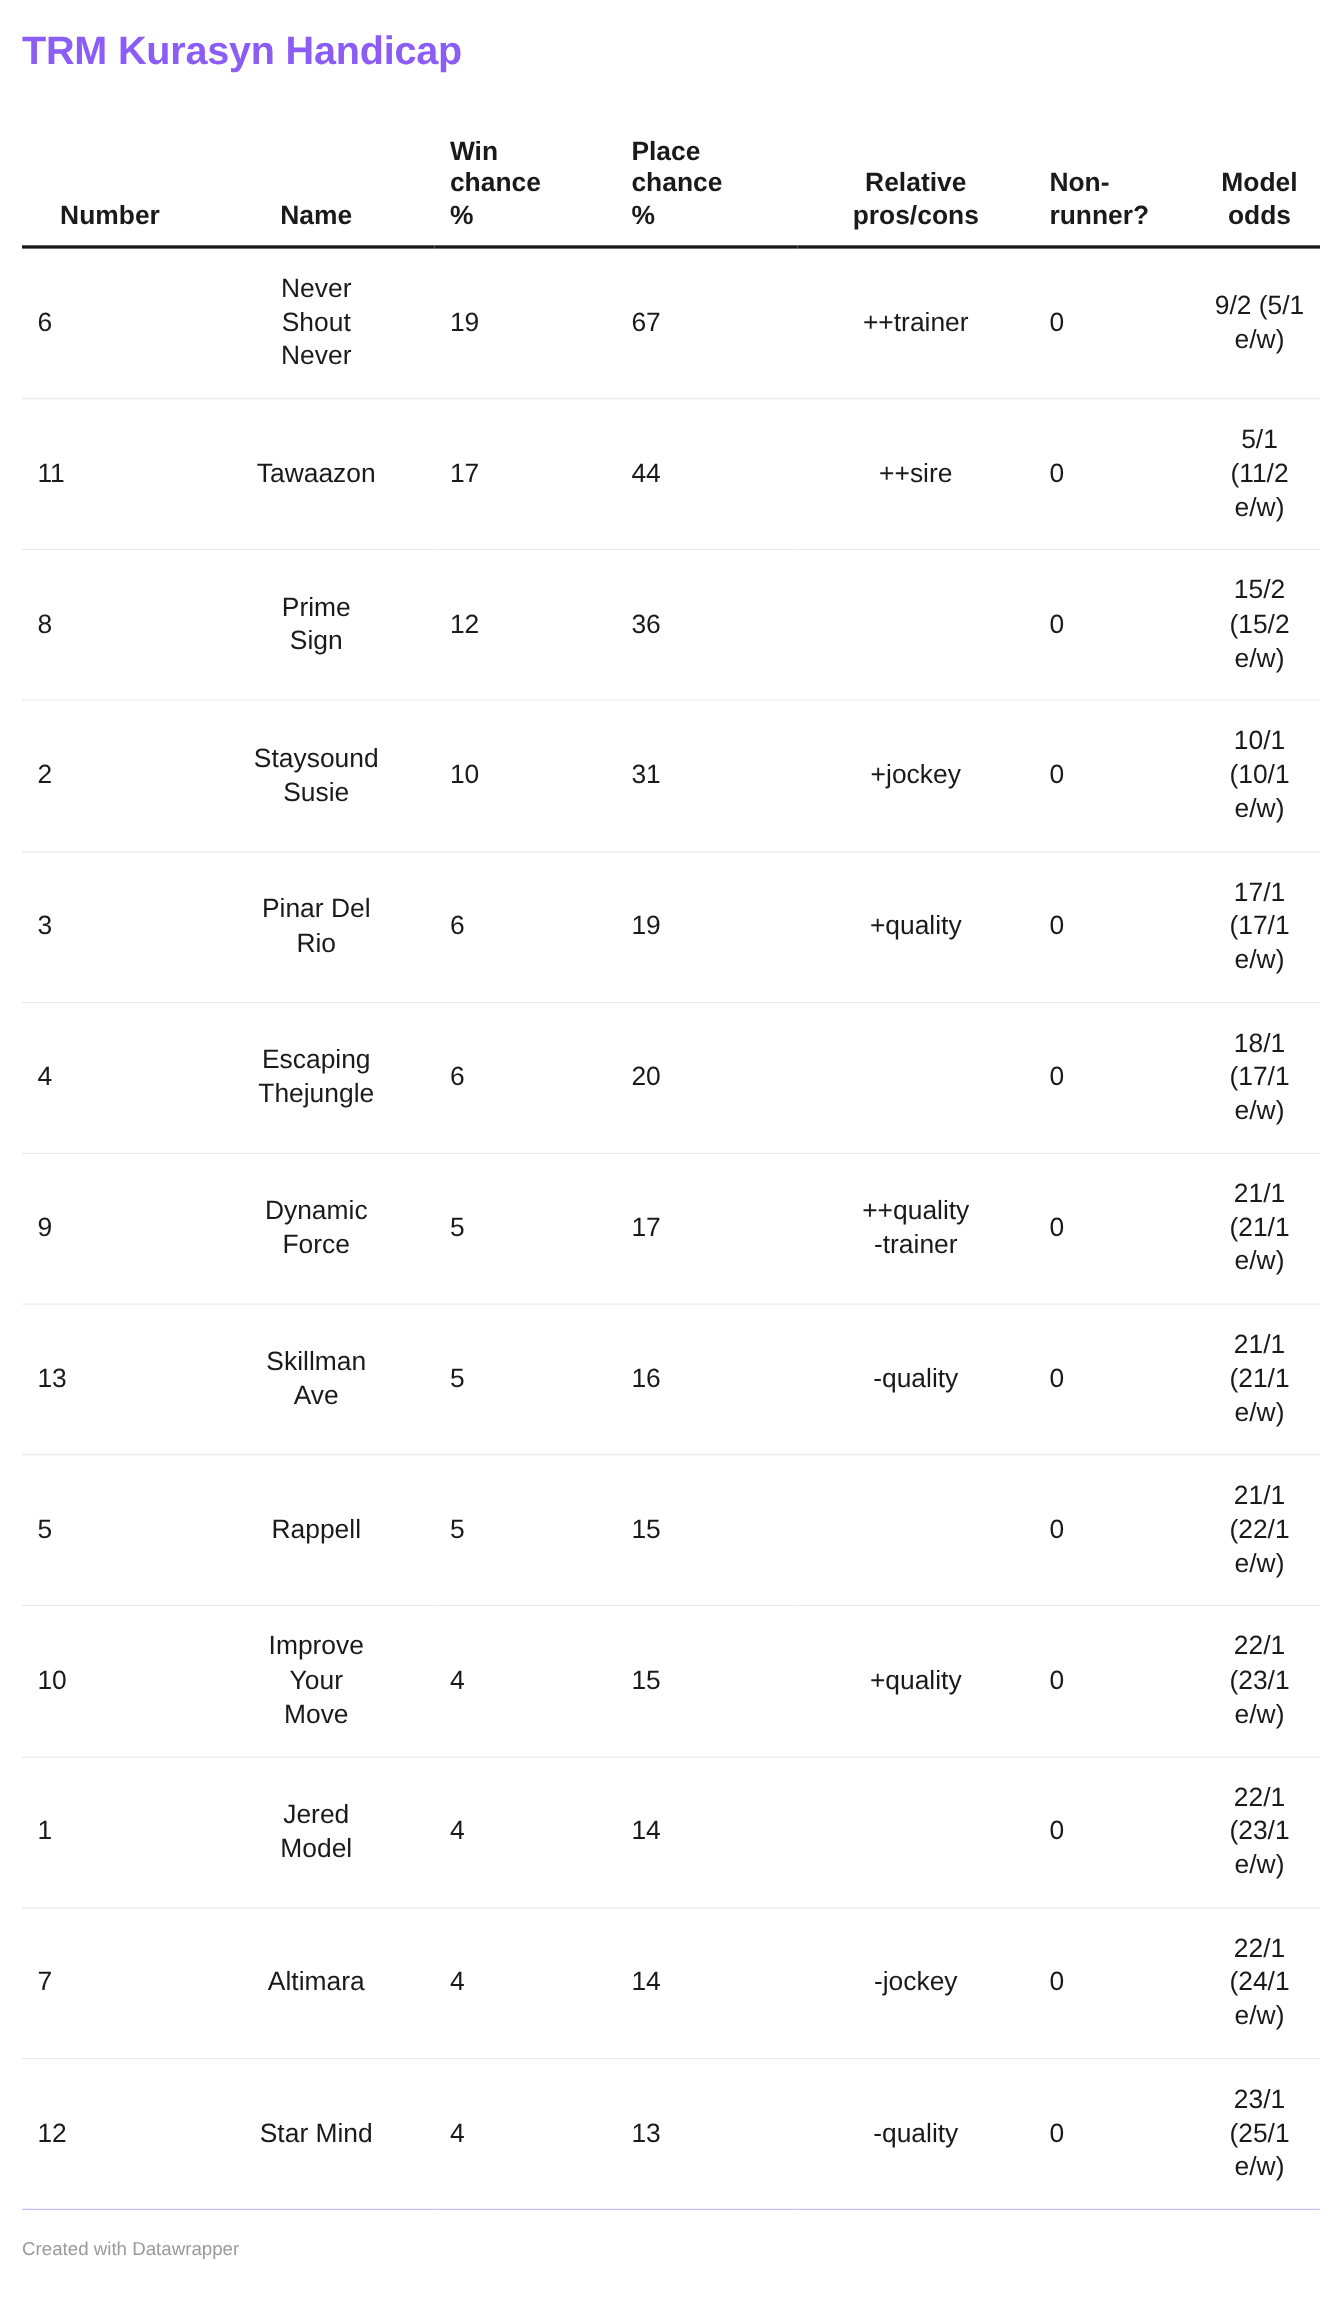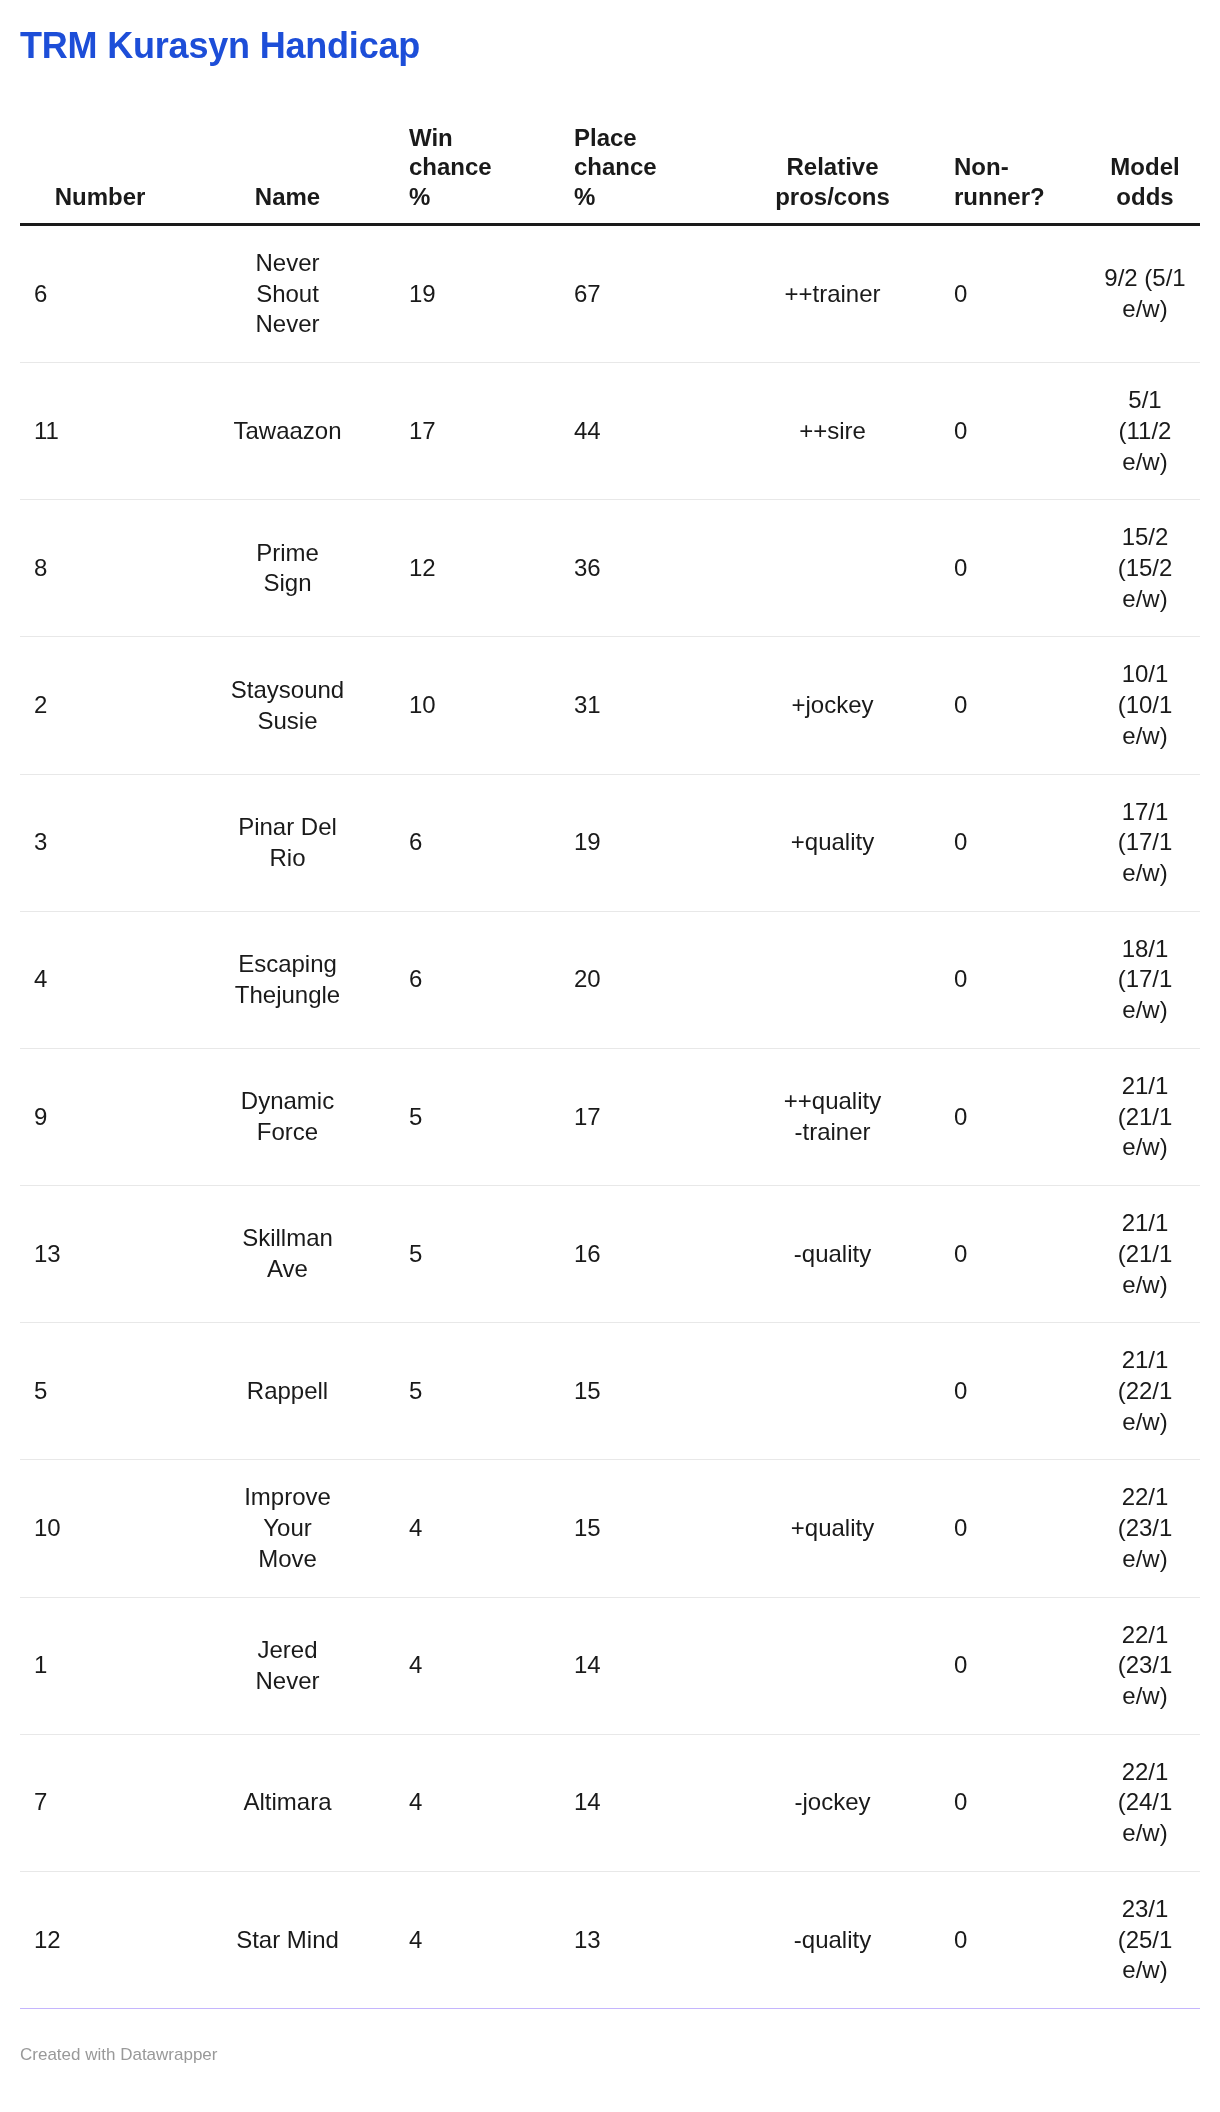"TRM Kurasyn Handicap" .title { color: #1d4ed8 -> #8b5cf6 }
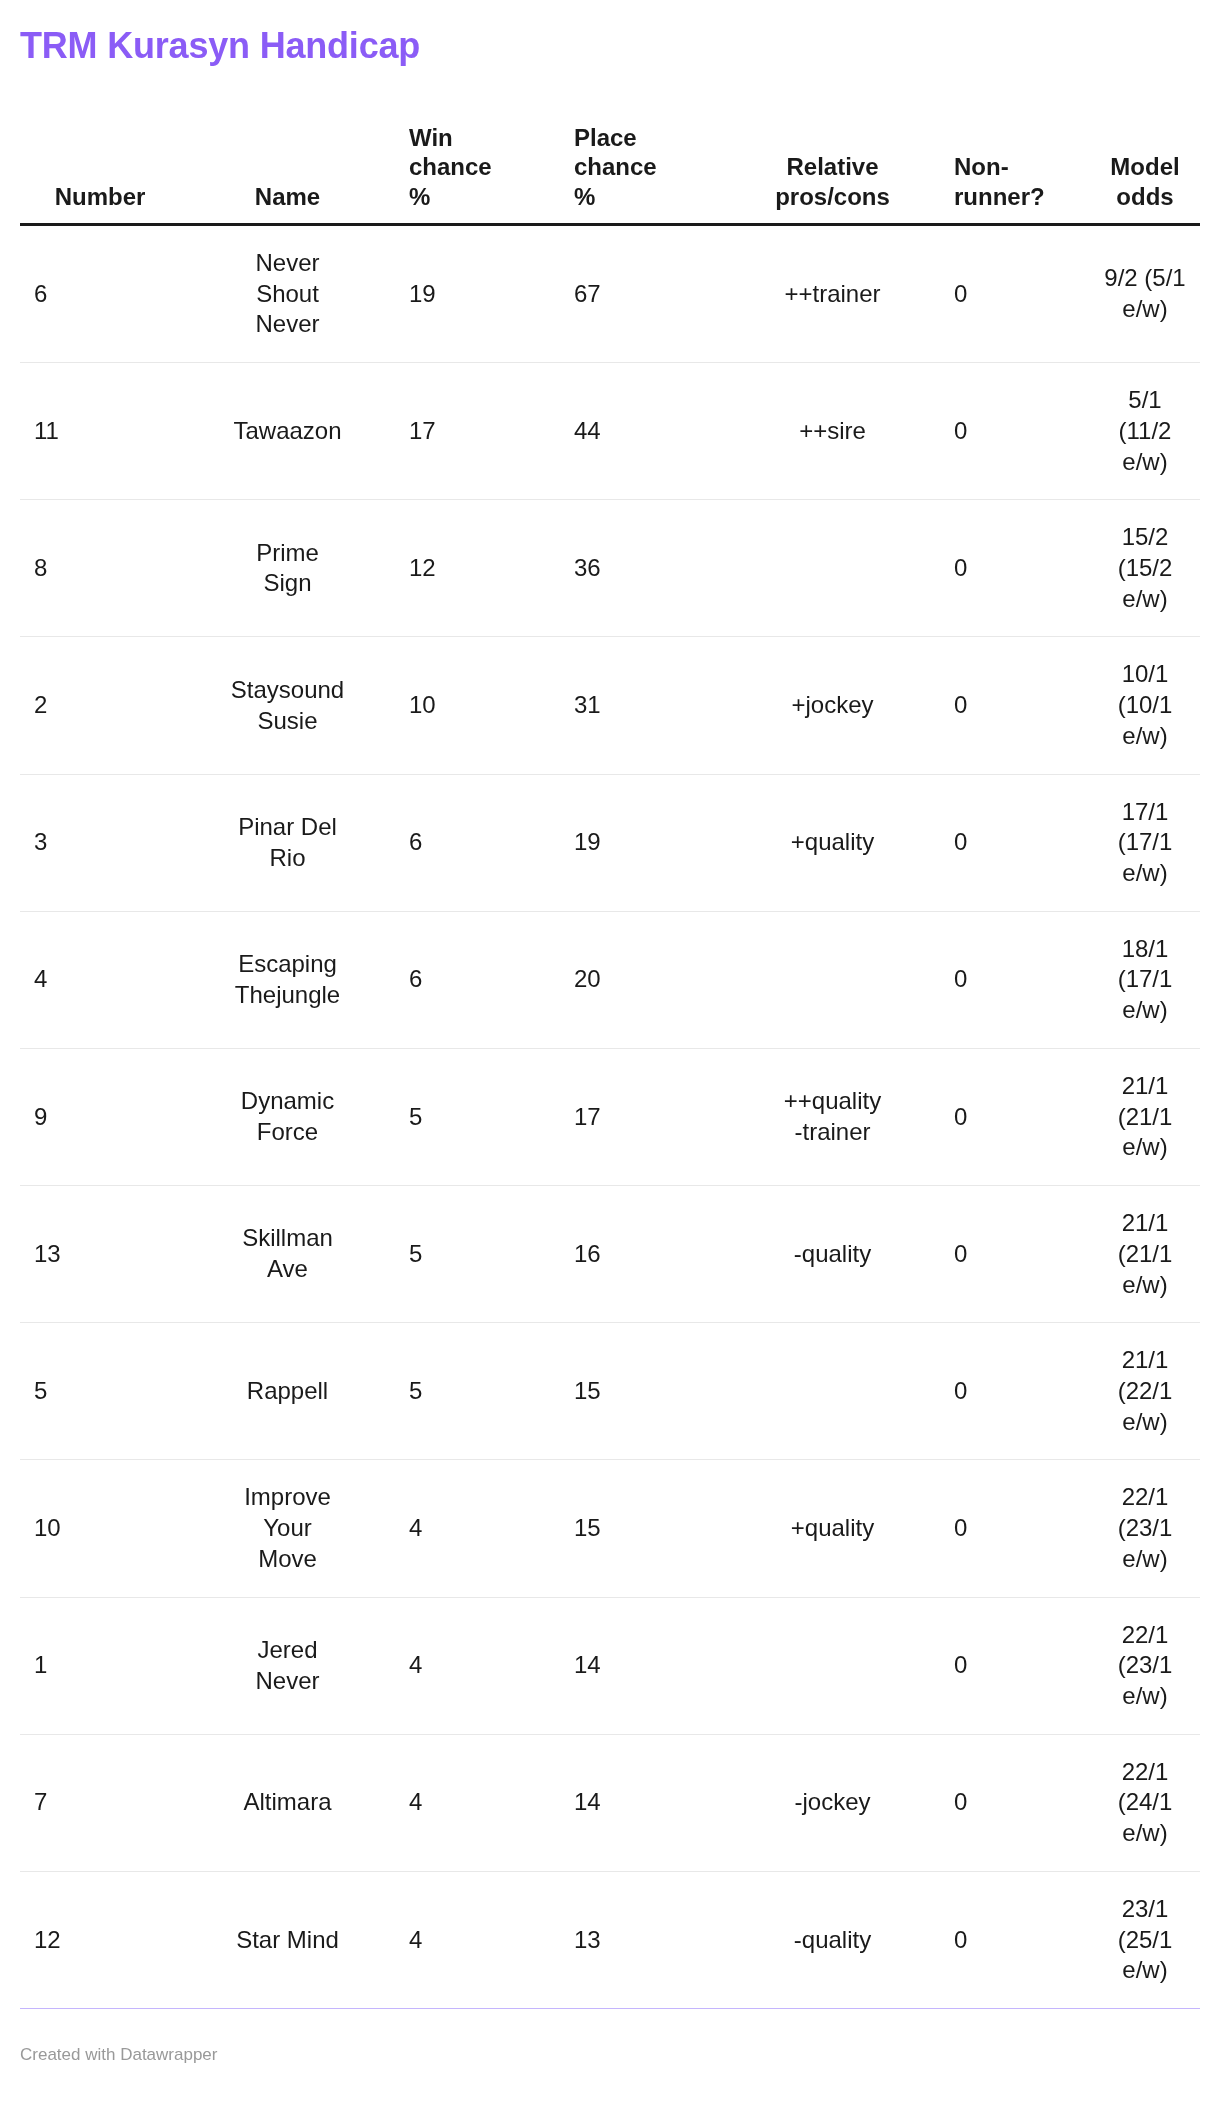"Jered" td.txt { text: Never -> Model }
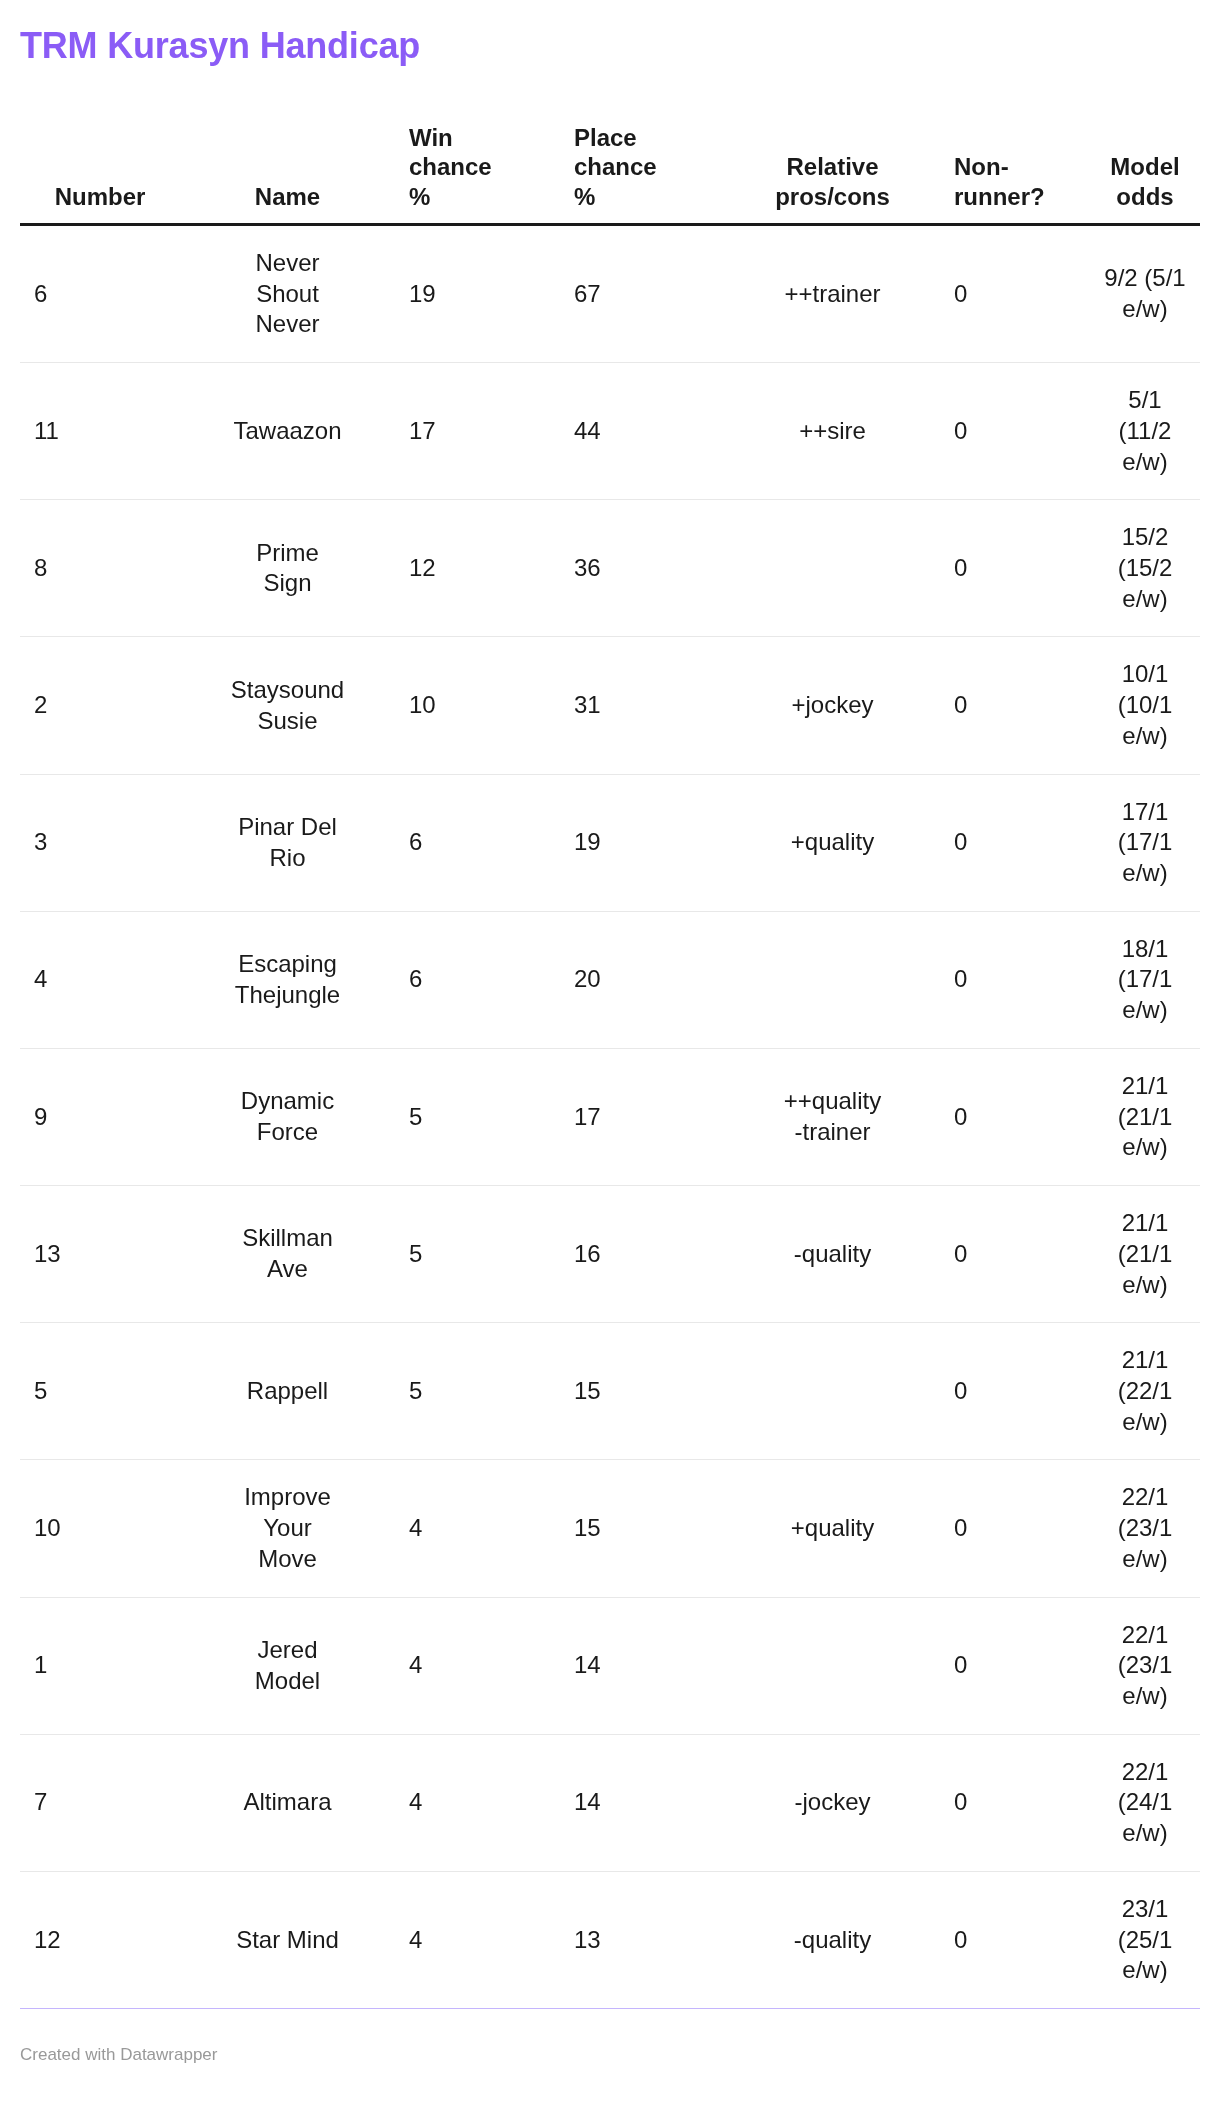"Created with Datawrapper" .footer { margin-top: 36px -> 26px }
